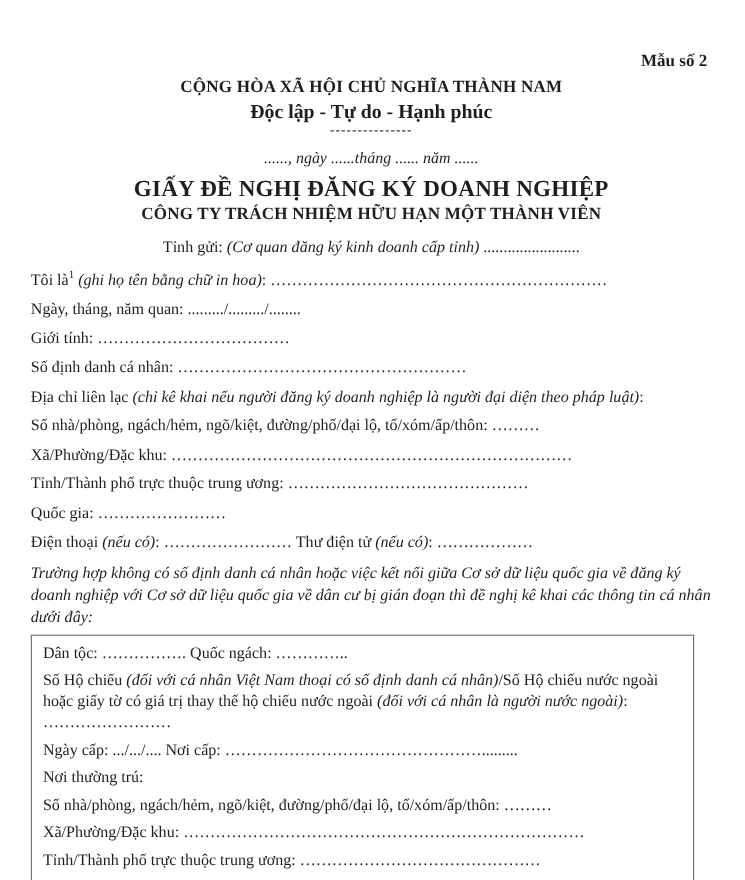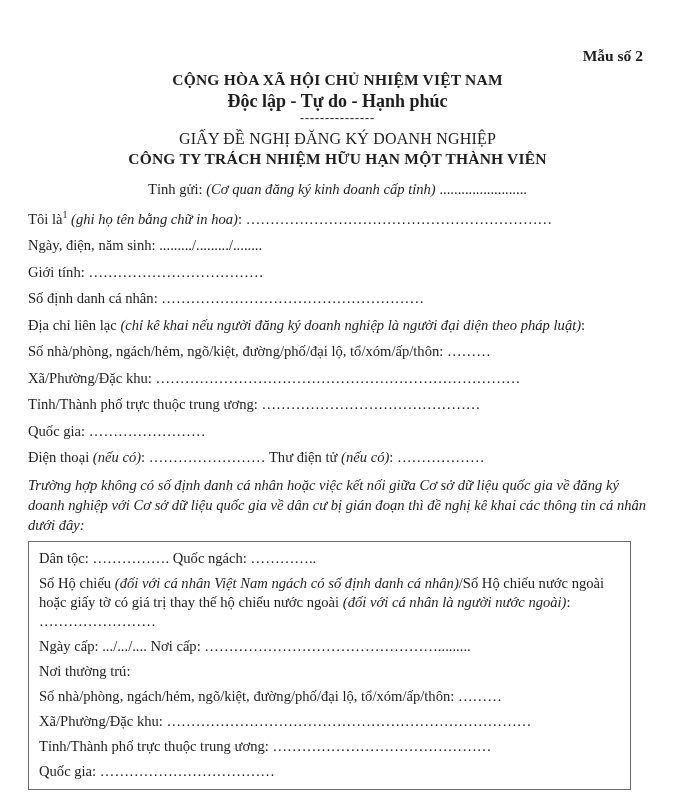"CỘNG HÒA XÃ HỘI CHỦ" div.nh1 { text: NHIỆM VIỆT -> NGHĨA THÀNH }
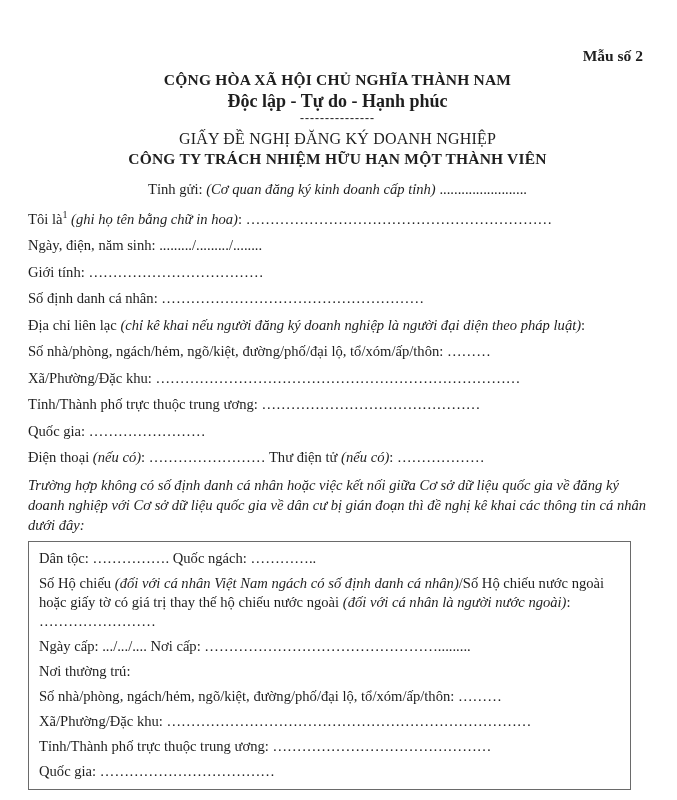"......, ngày ......tháng ...... năm" div.date-line { html: none -> <div>......, ngày ......tháng ...... năm ......</div> }
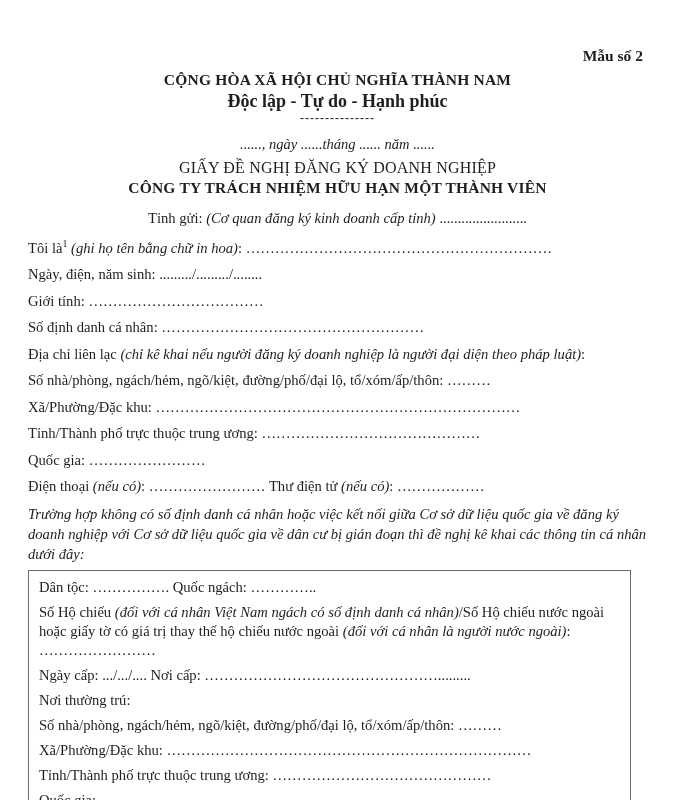"GIẤY ĐỀ NGHỊ ĐĂNG KÝ" .title1 { font-size: 16px -> 21px; font-weight: 400 -> 700 }
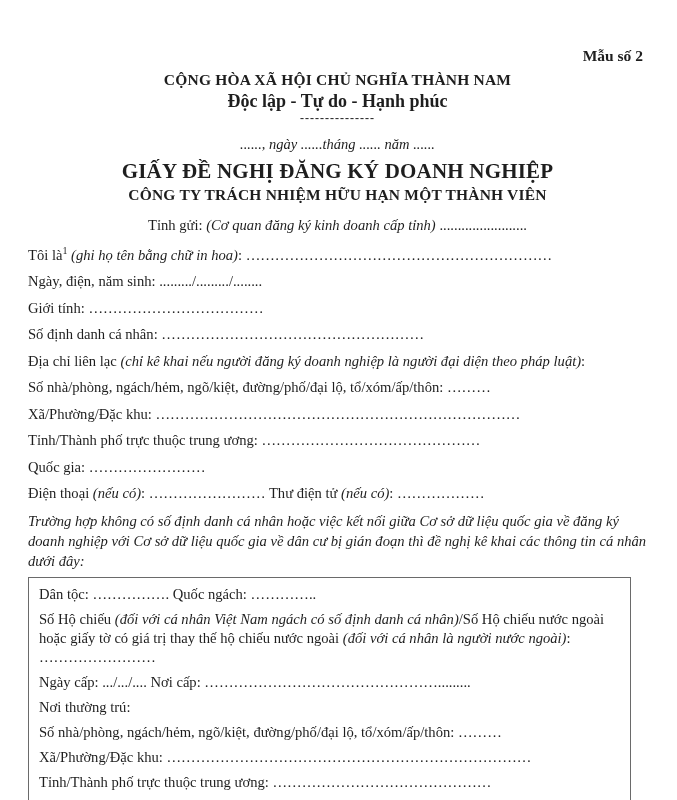"Ngày, điện, năm sinh:" span { text: điện, năm sinh -> tháng, năm quan }
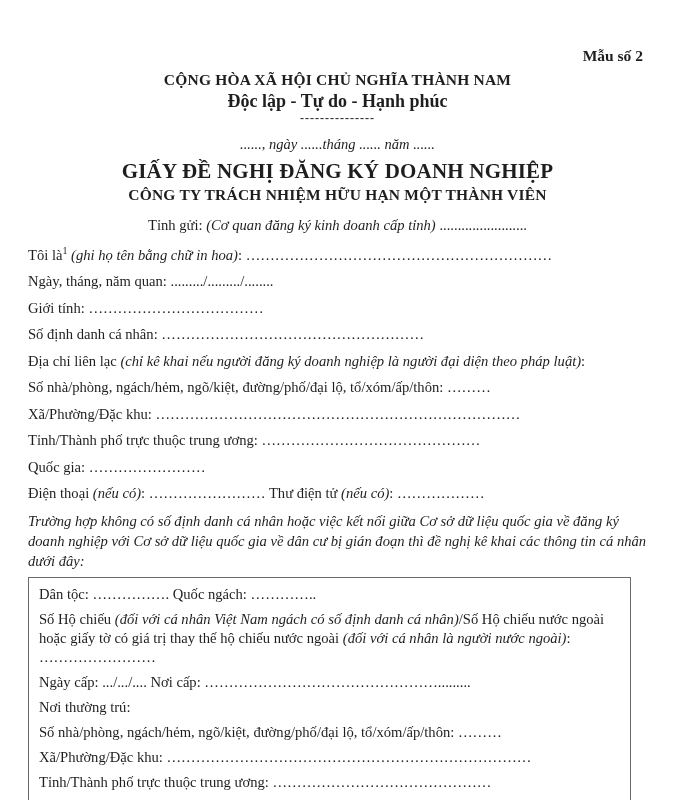"(đối với cá nhân Việt" span.it { text: ngách -> thoại }
